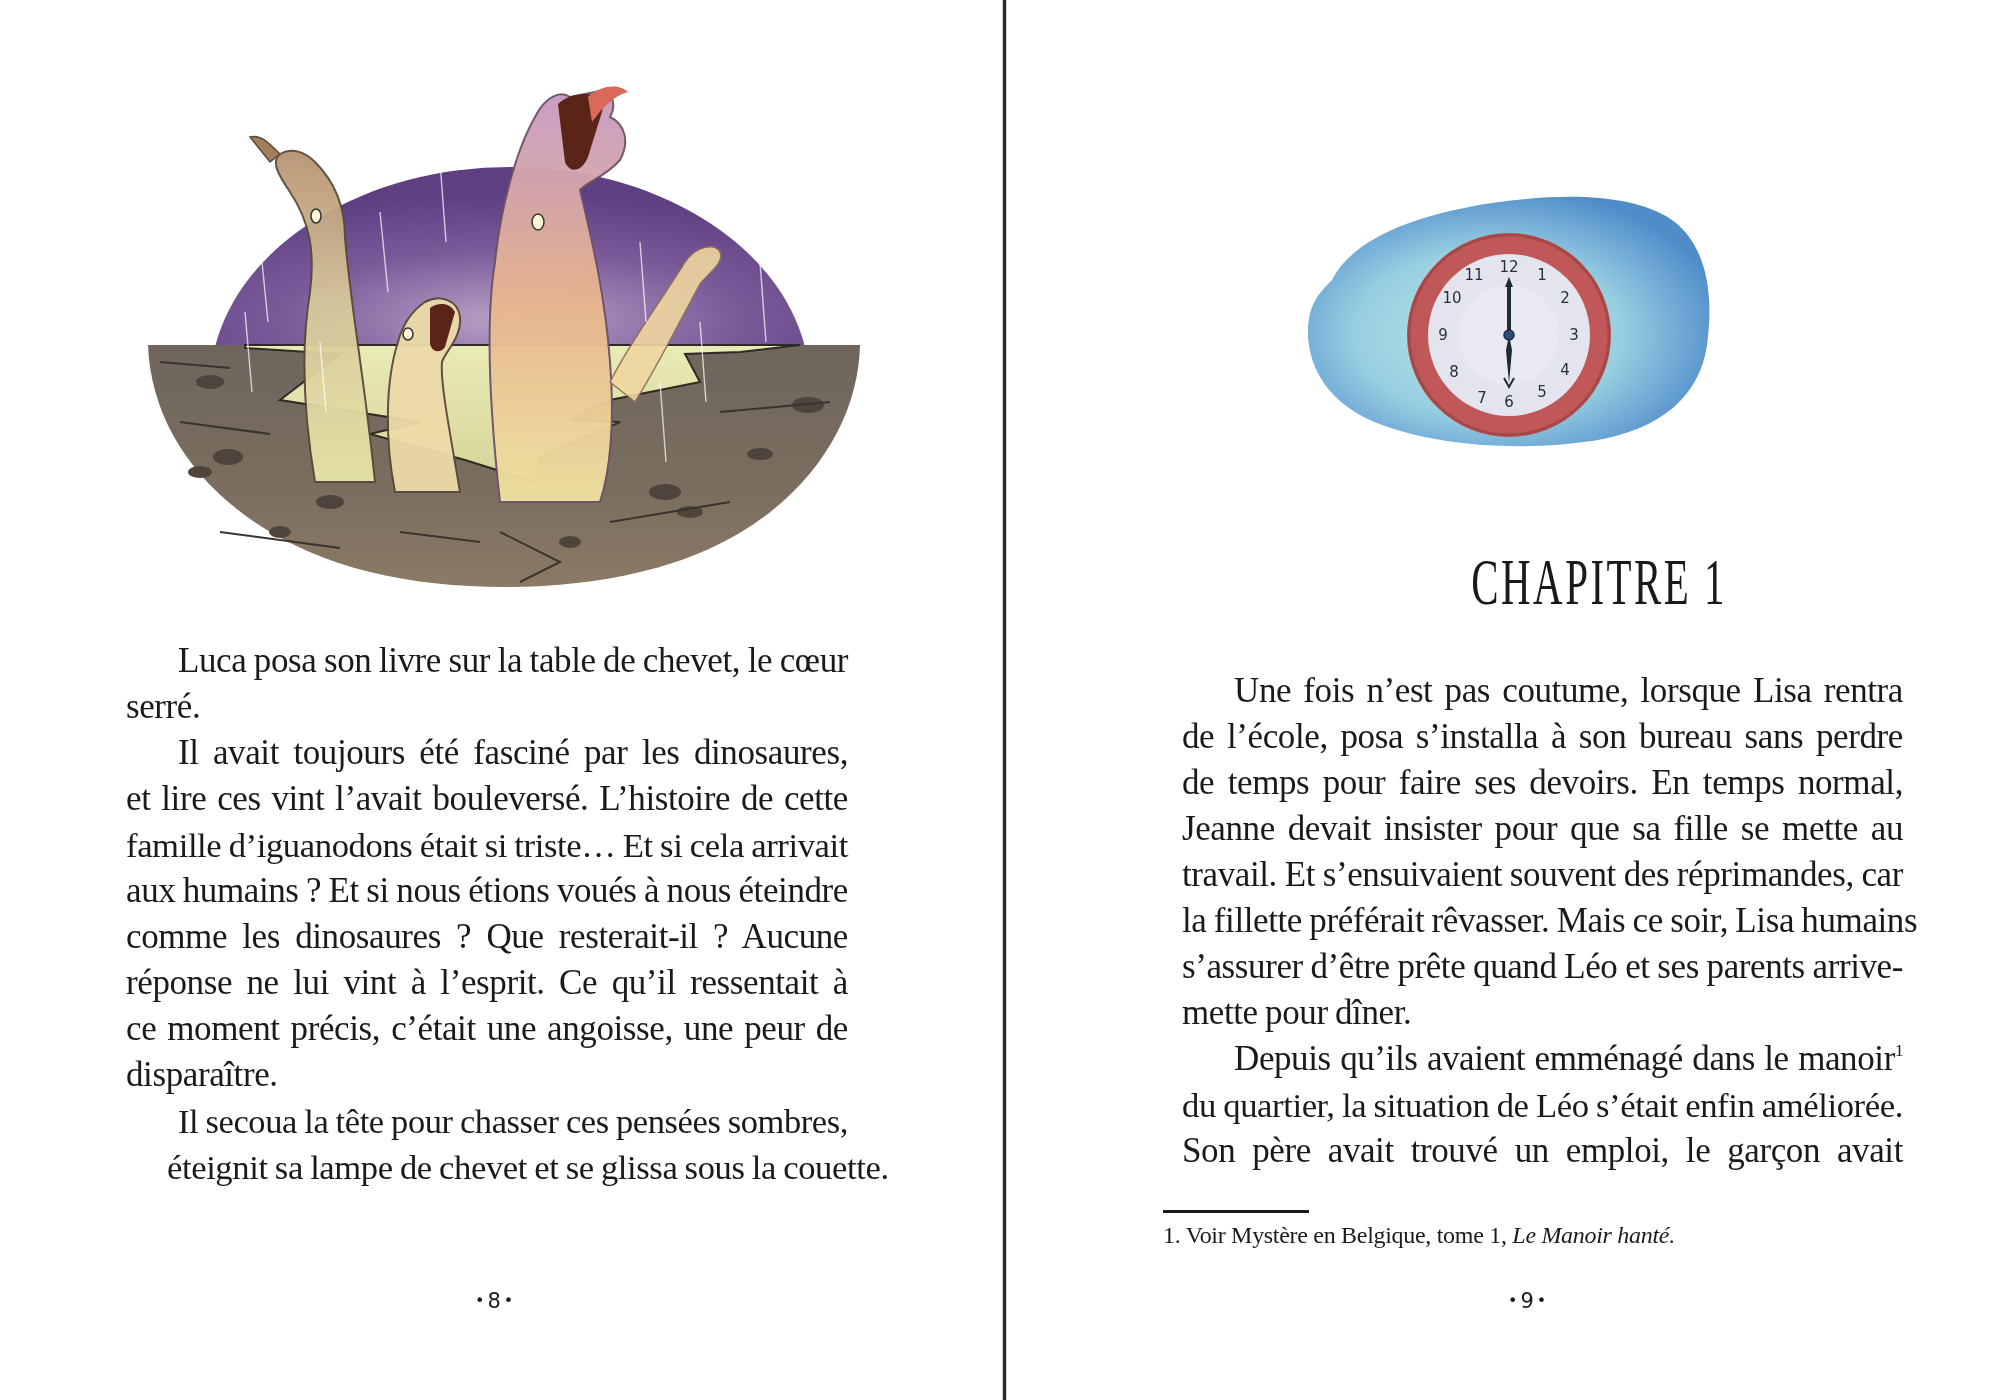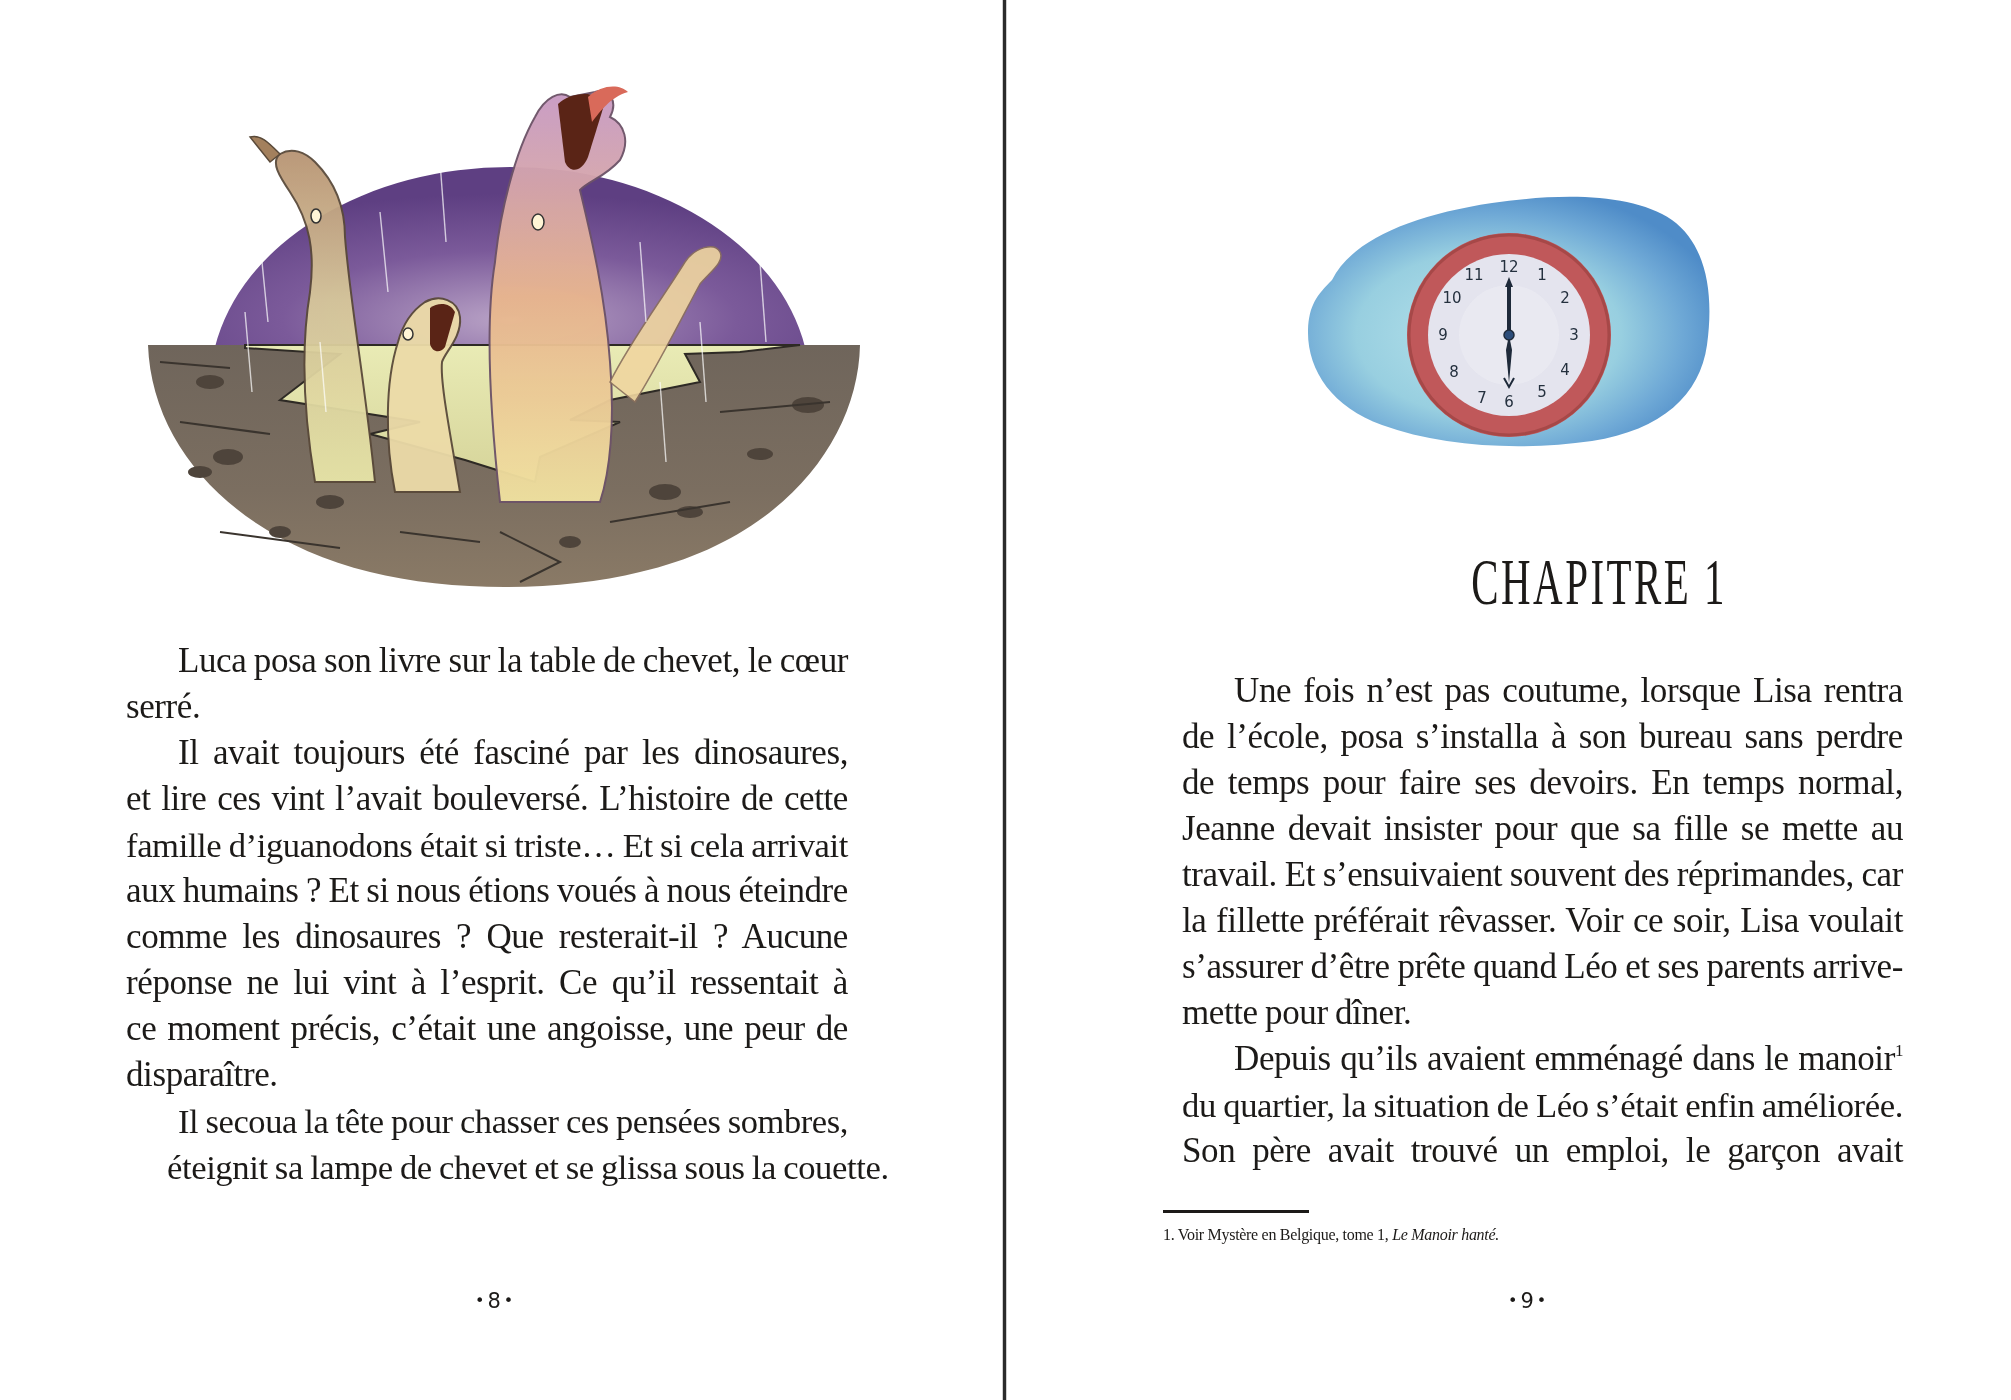"la fillette préférait rêvasser. Voir" div.line { text: Voir ce soir, Lisa voulait -> Mais ce soir, Lisa humains }
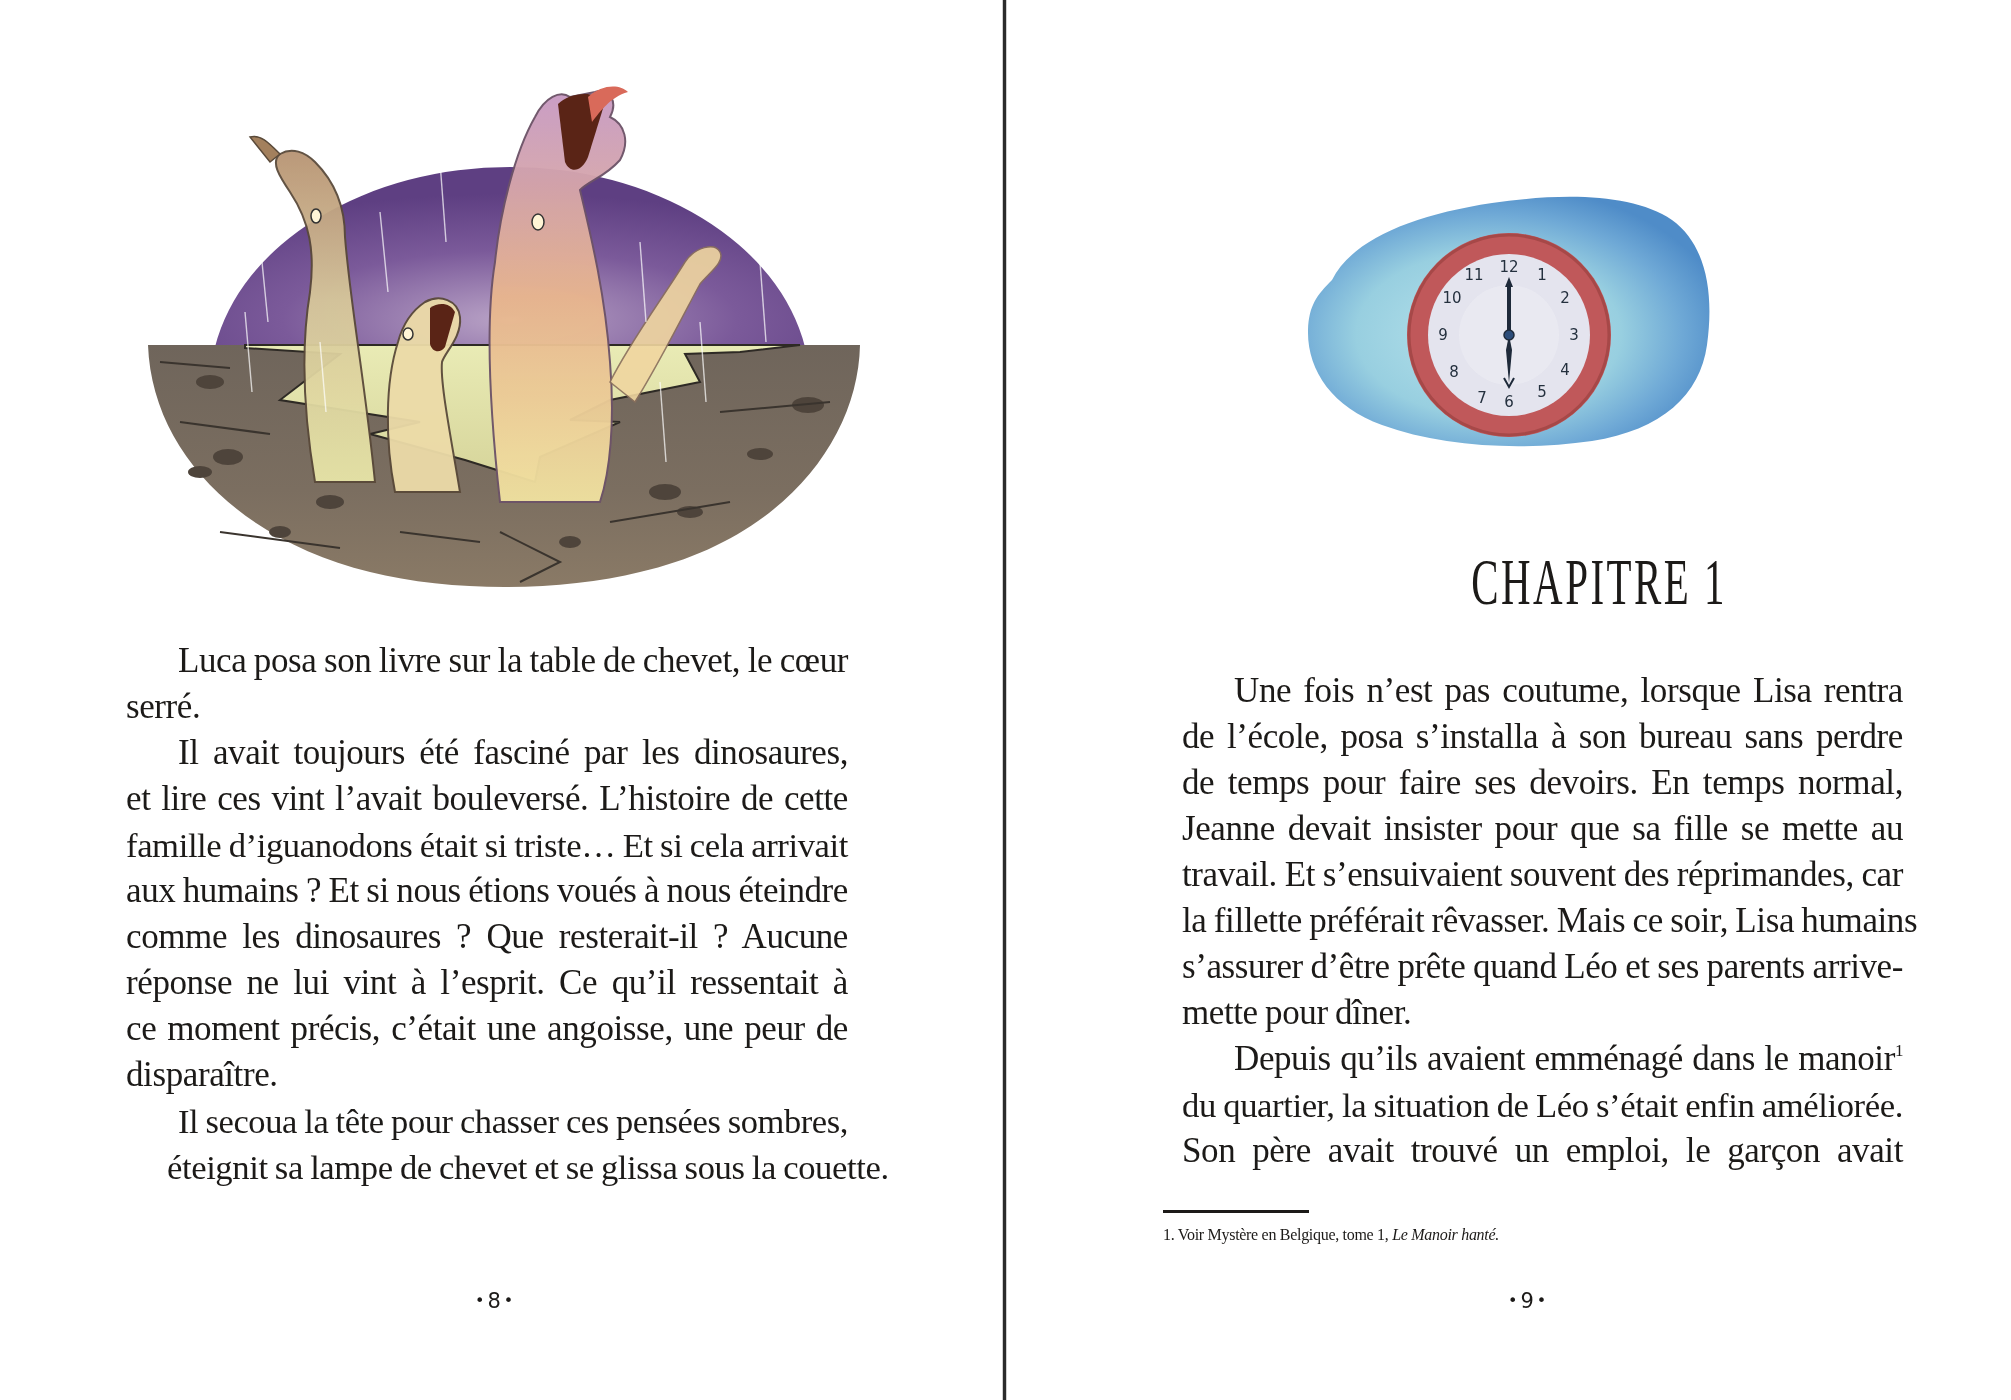"1. Voir Mystère en Belgique," .footnote { font-size: 16px -> 24px }
